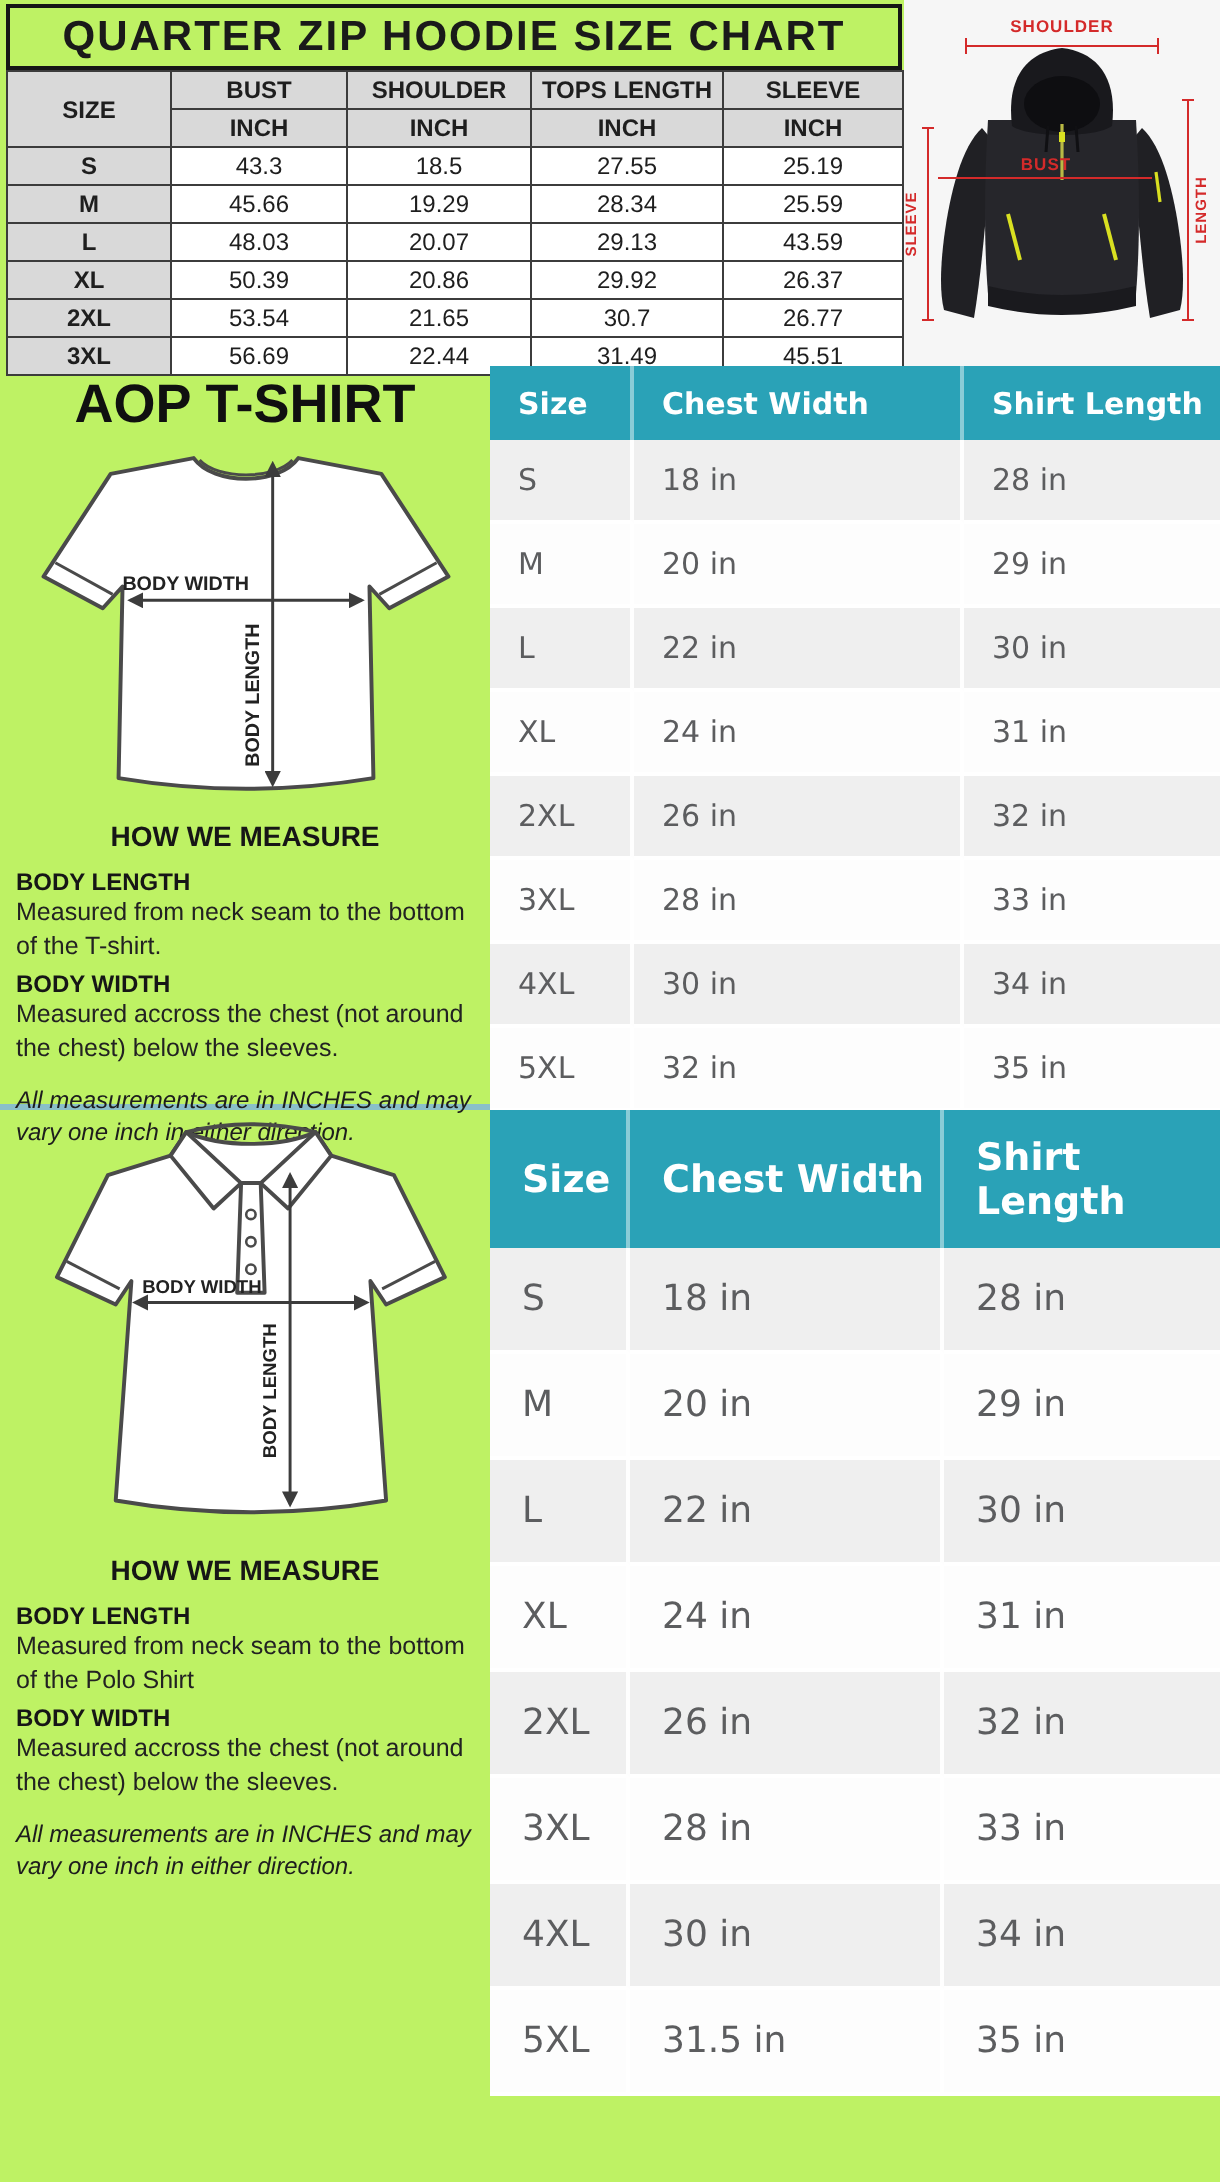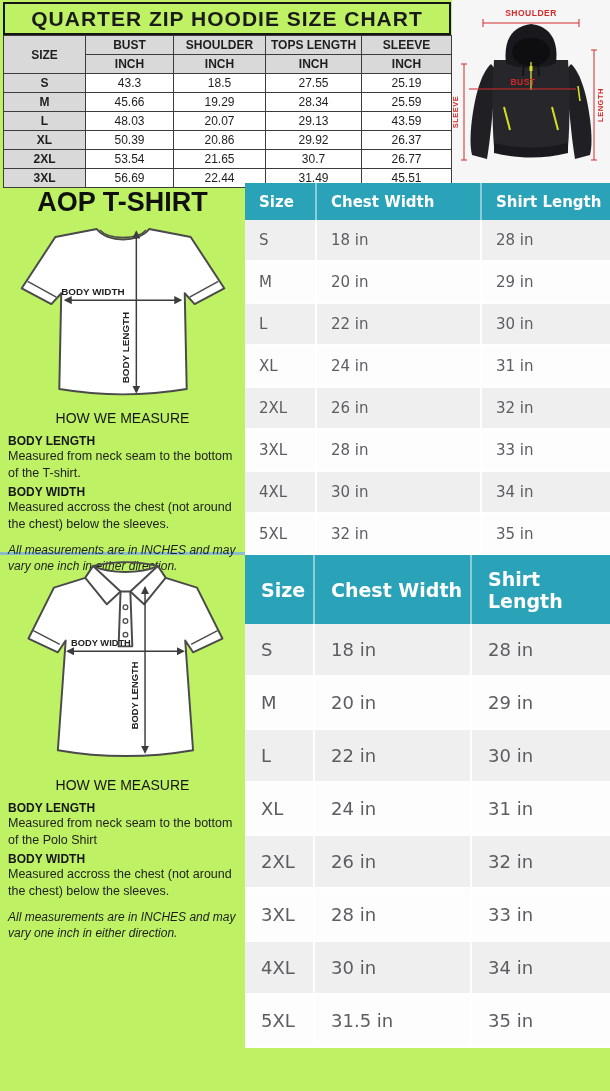"HOW WE MEASURE" .measure-heading { font-weight: normal -> bold }
